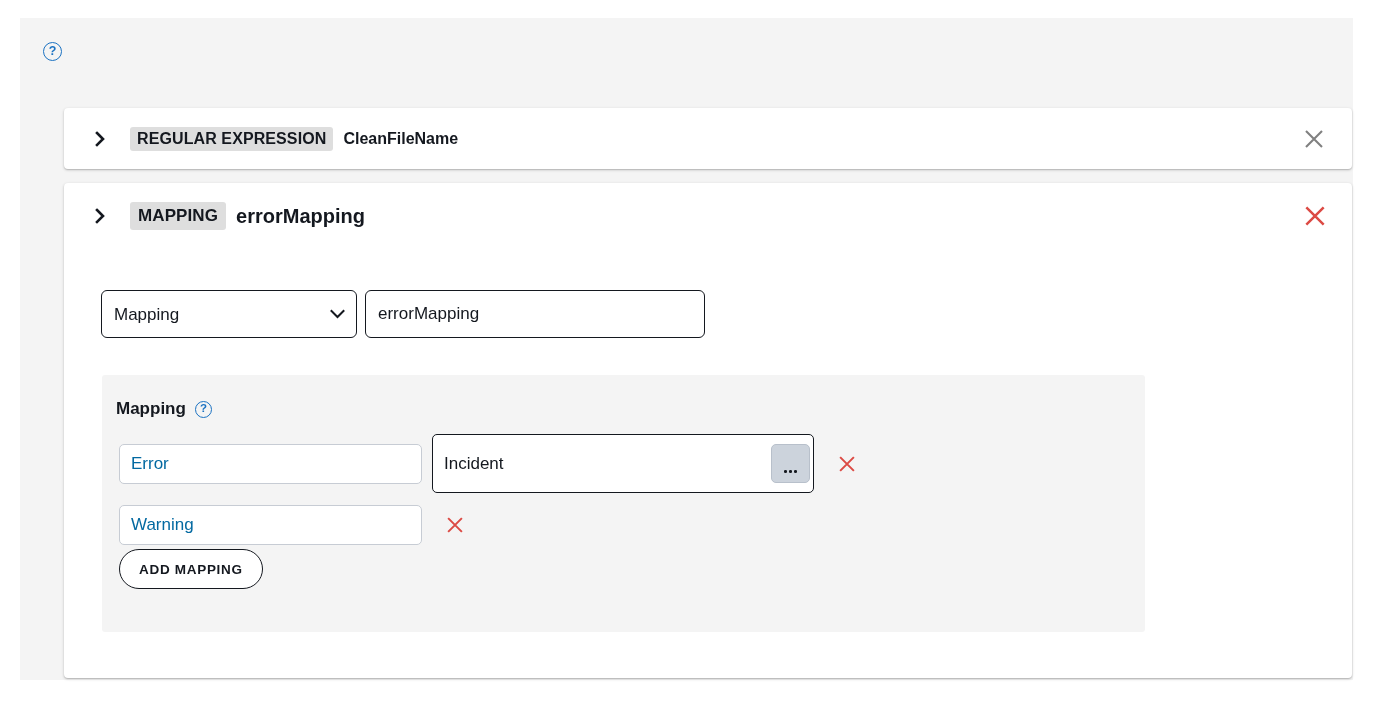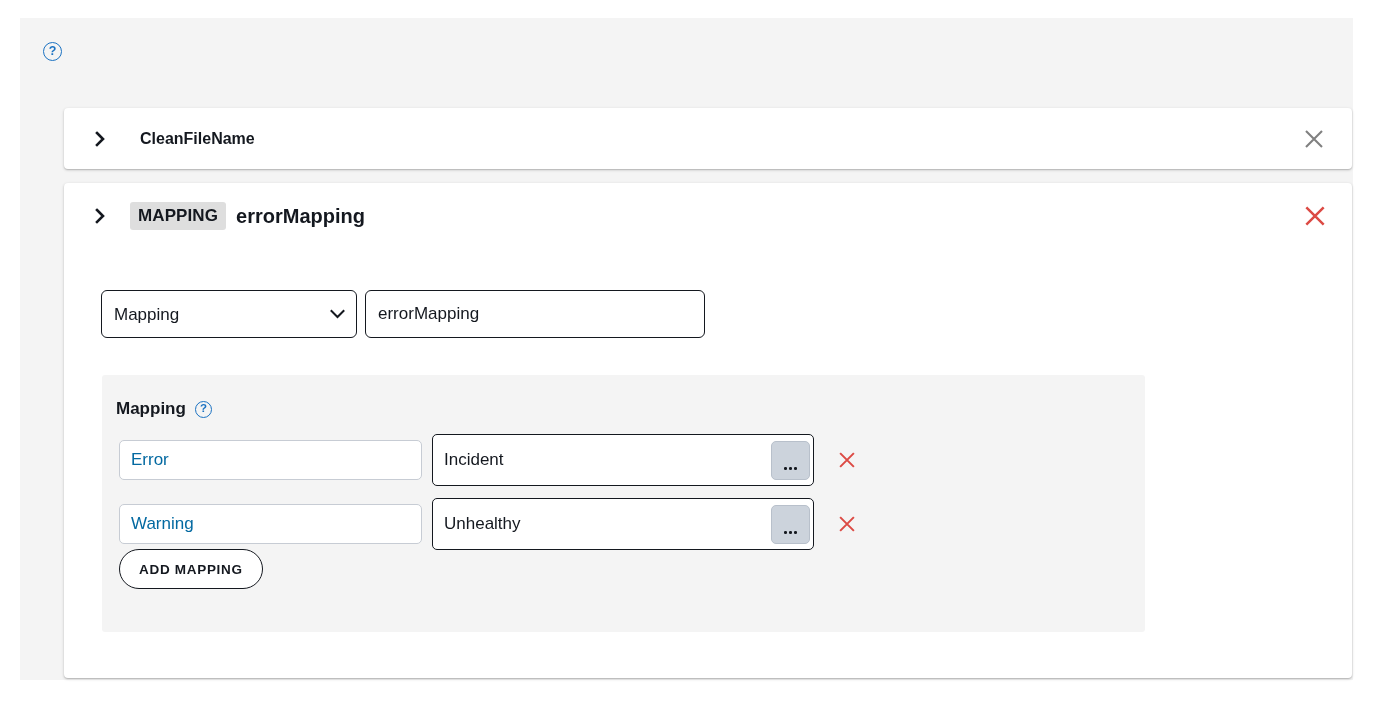"REGULAR EXPRESSION" span.type-badge { html: none -> <span>REGULAR EXPRESSION</span> }
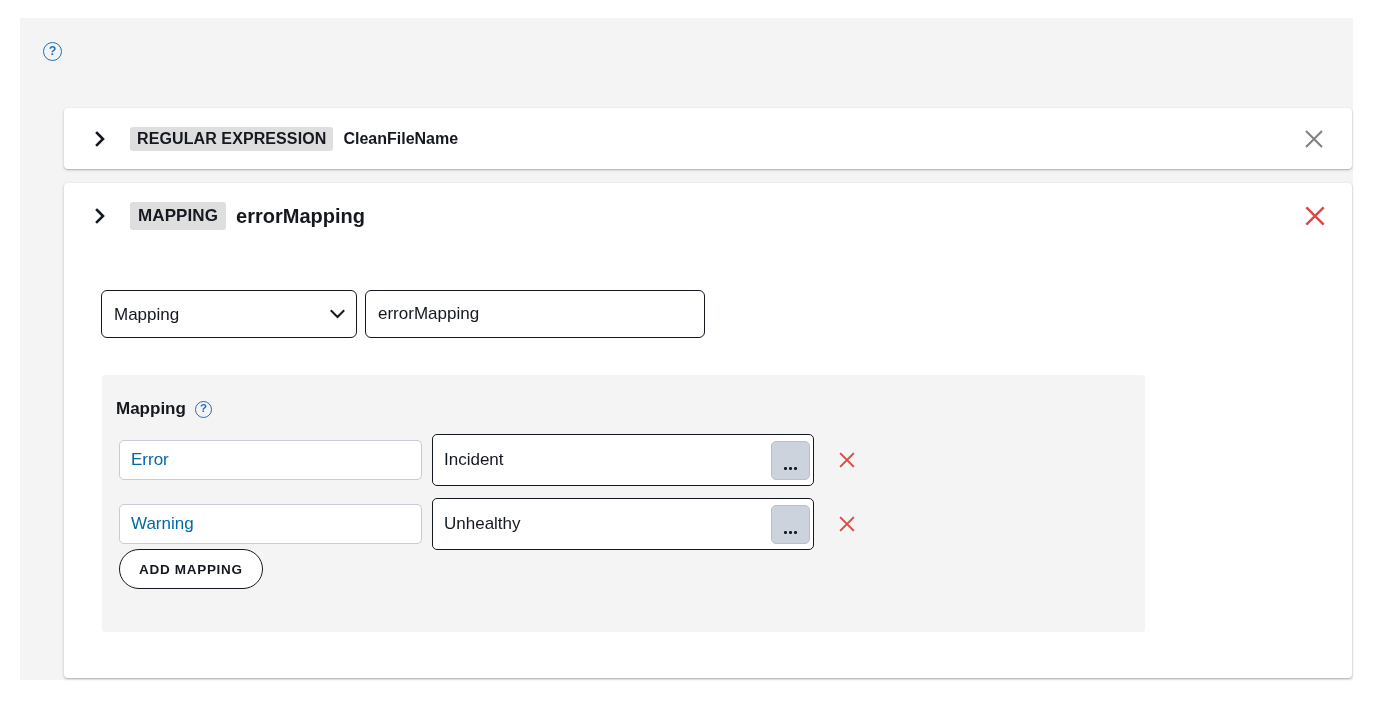"Incident" .map-val-wrap { height: 52px -> 59px }
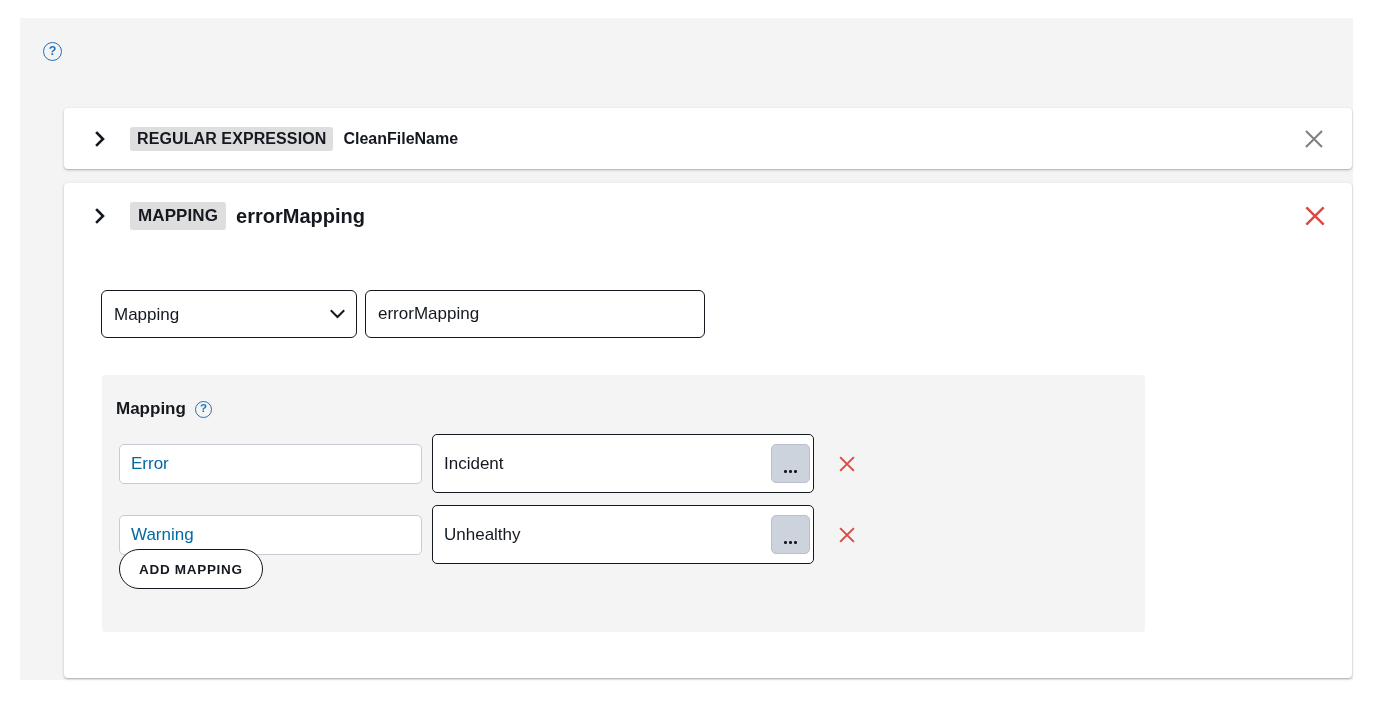"Unhealthy" div.map-val-wrap { html: <div> <input> <span> <span> <i></i> <i></i> <i></i> </span> </span> </div> -> none }
